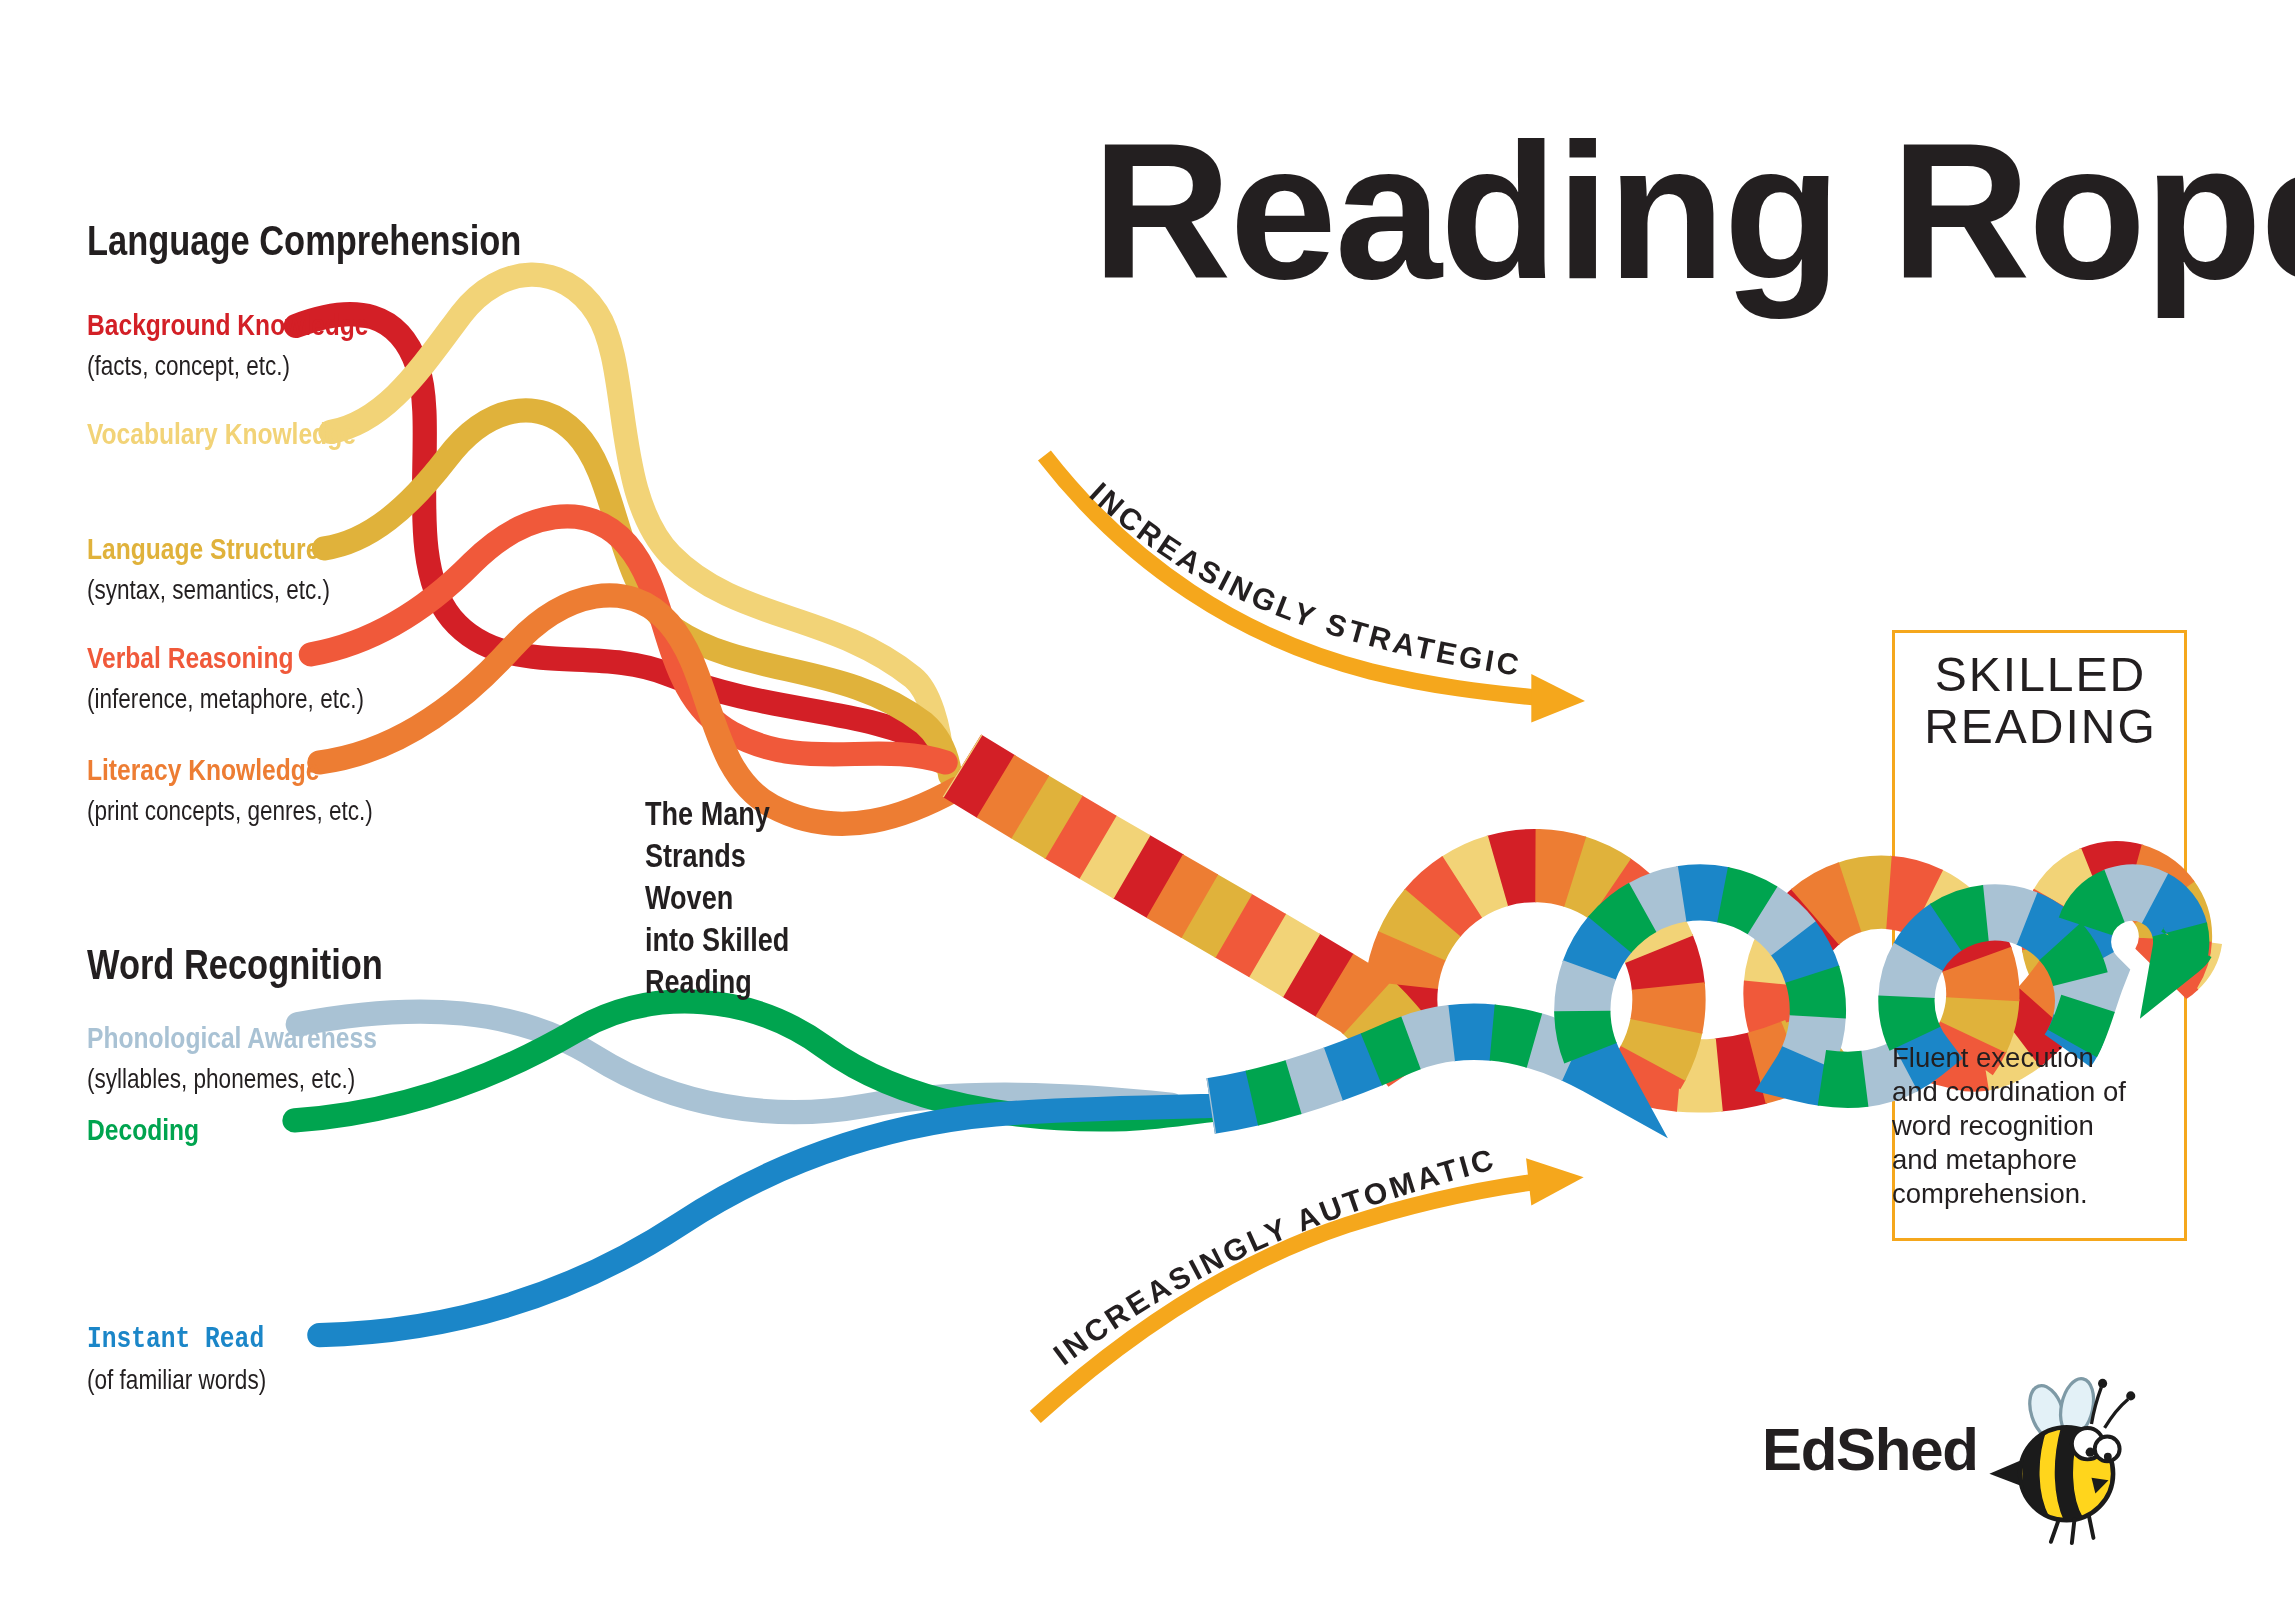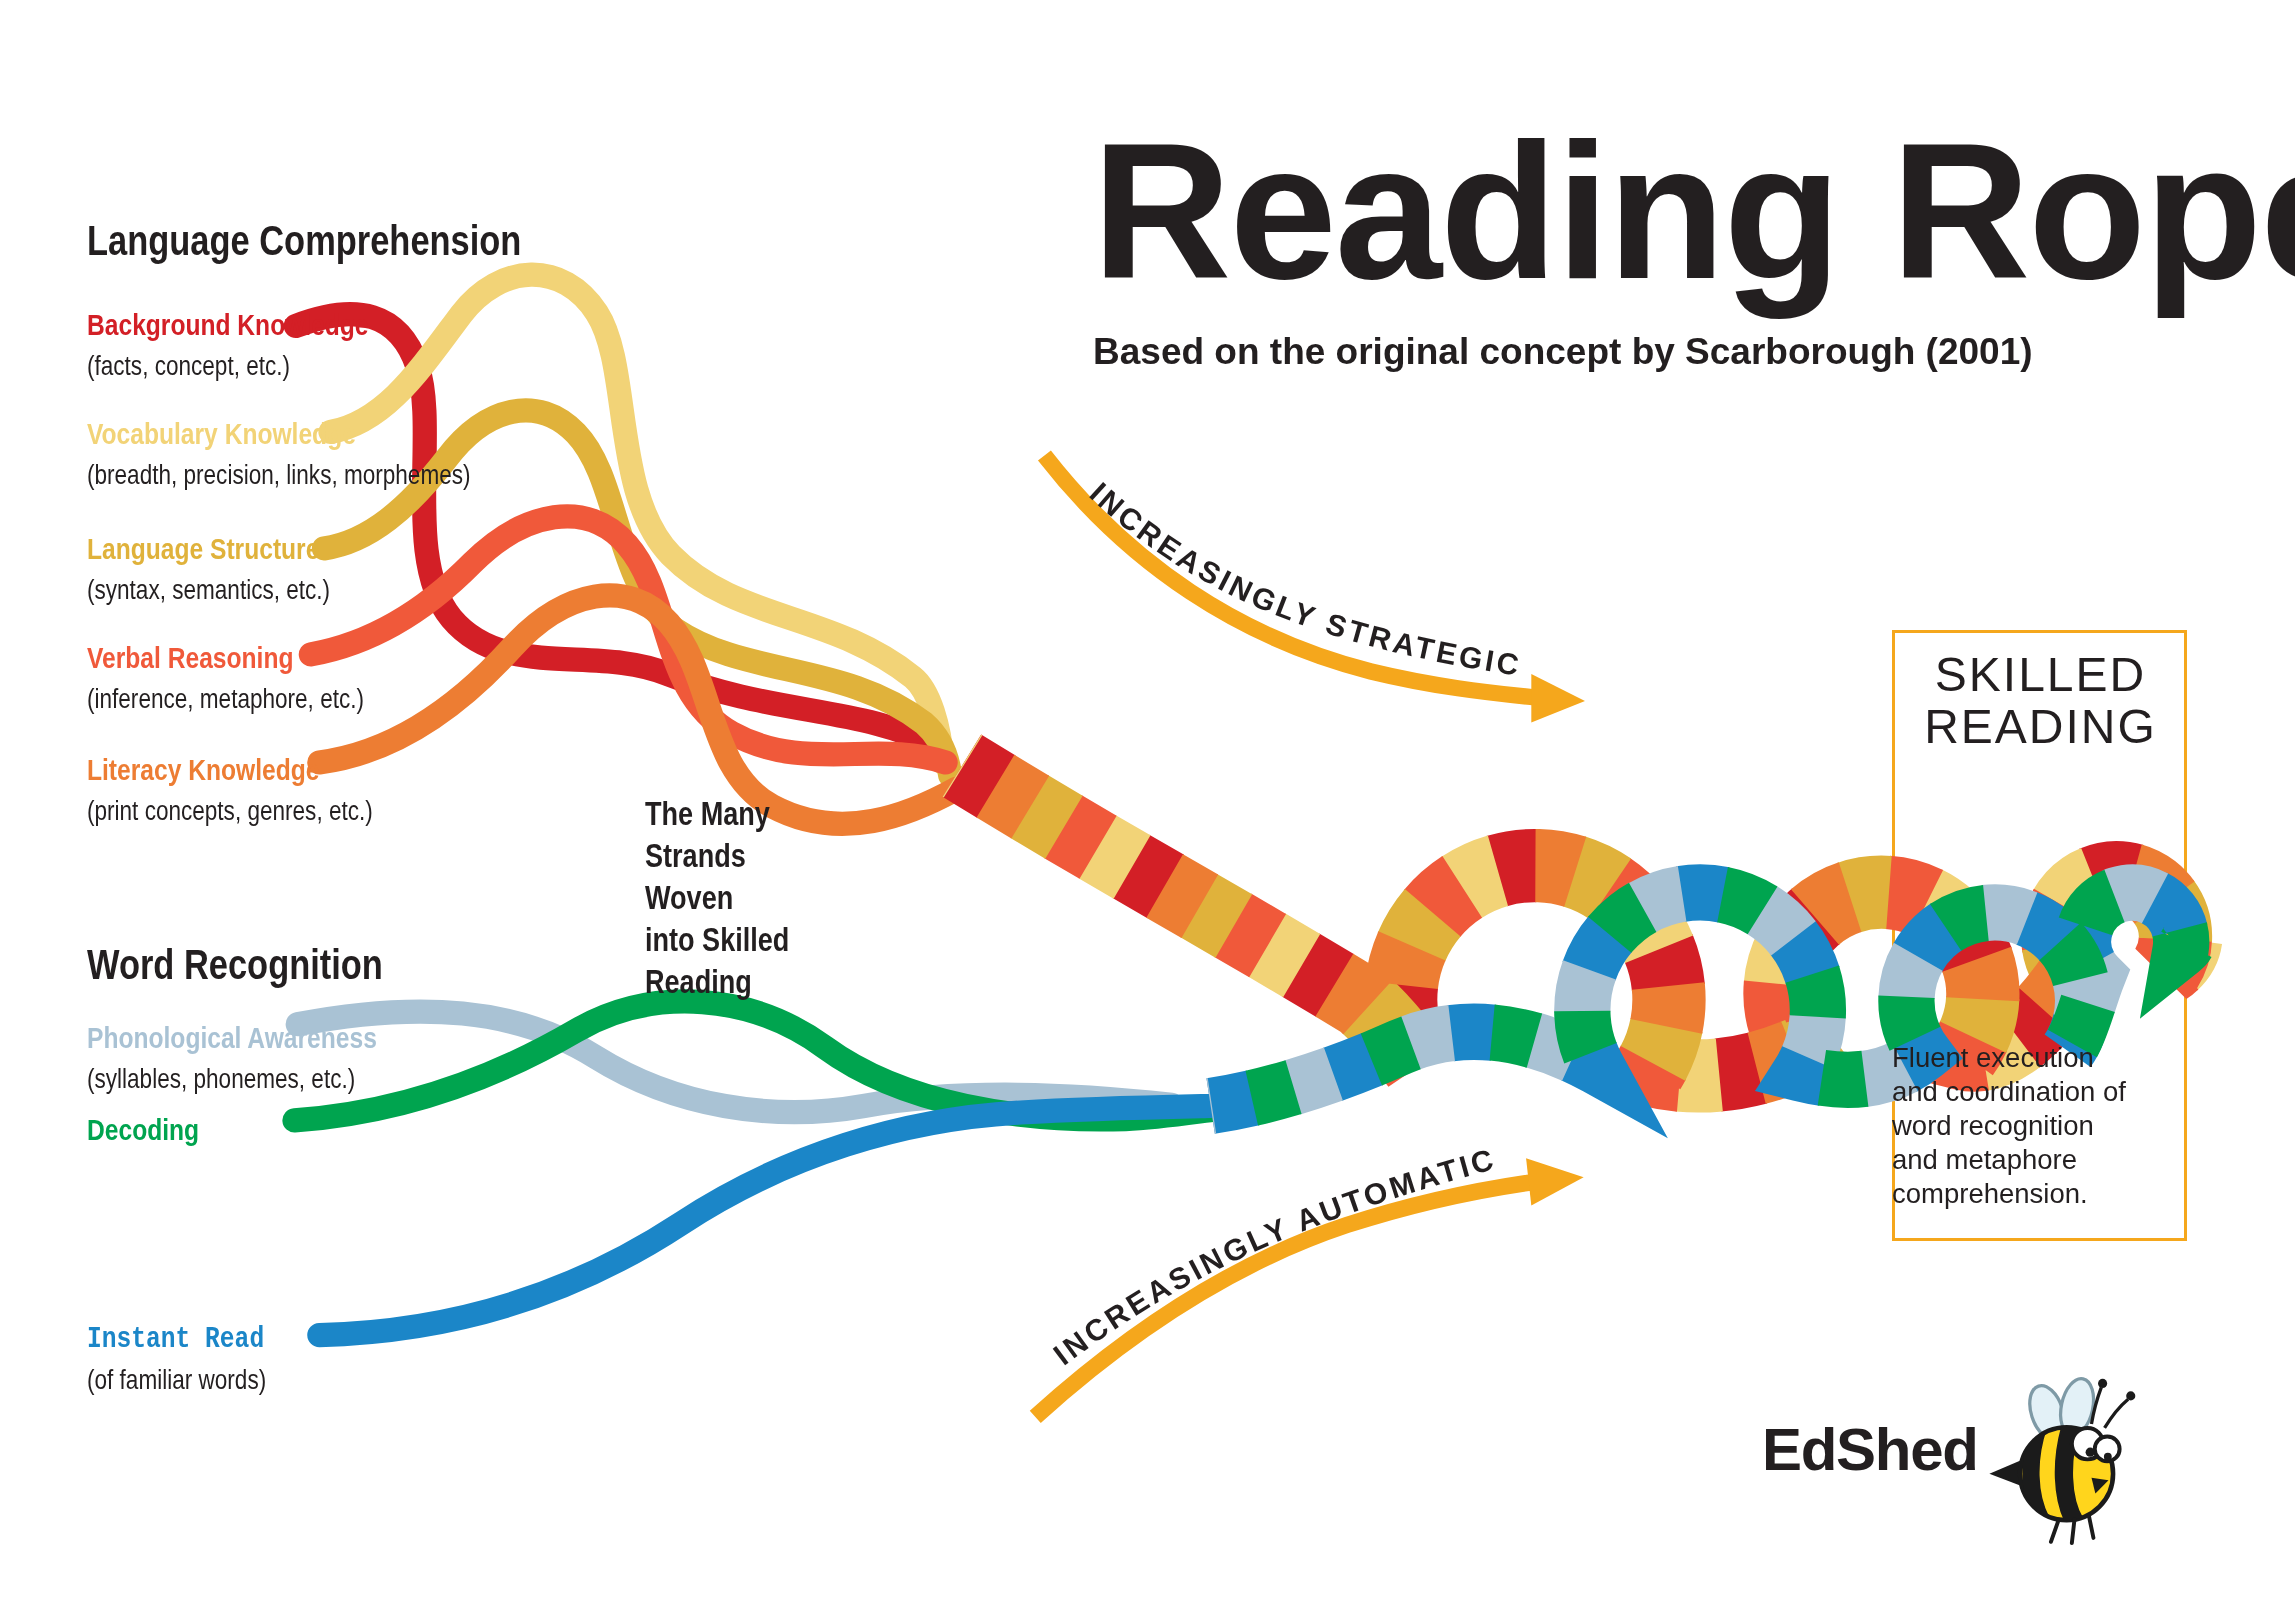"Based on the original concept" div.abs { html: <div> <span>Based on the original concept by Scarborough (2001)</span> </div> -> none }
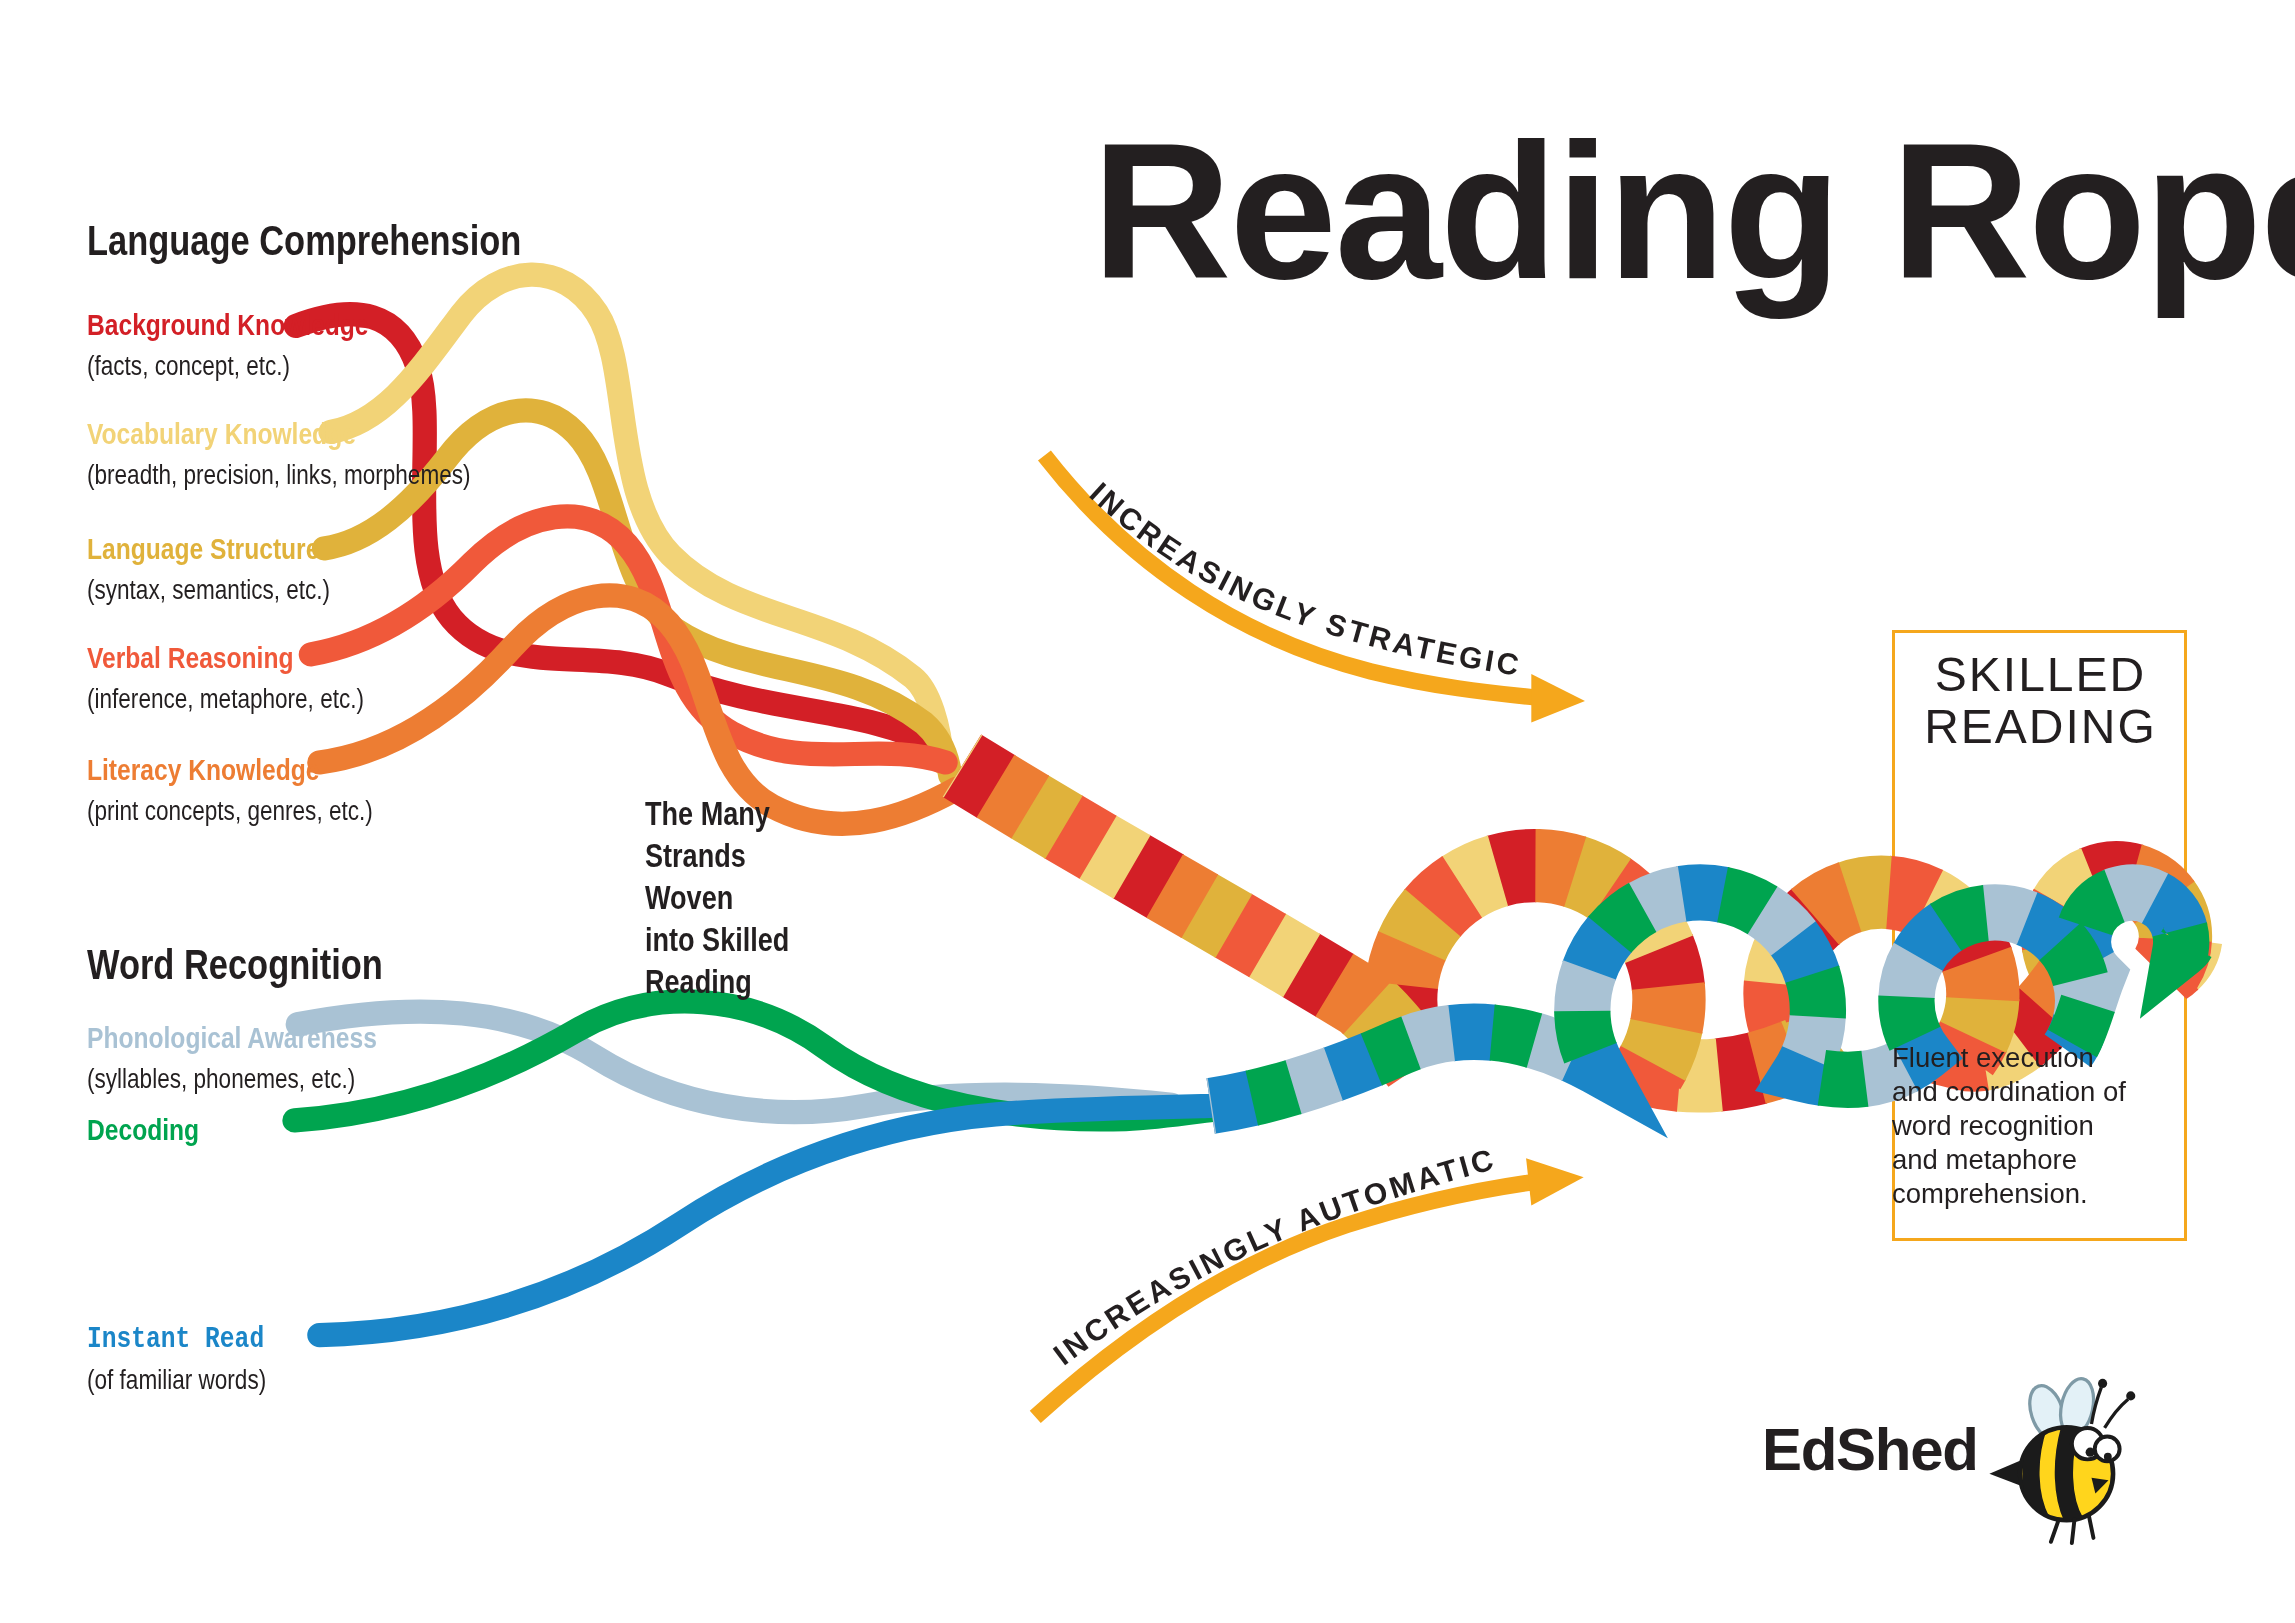"(breadth, precision, links, morphemes)" div.abs { html: <div> <span>(breadth, precision, links, morphemes)</span> </div> -> none }
